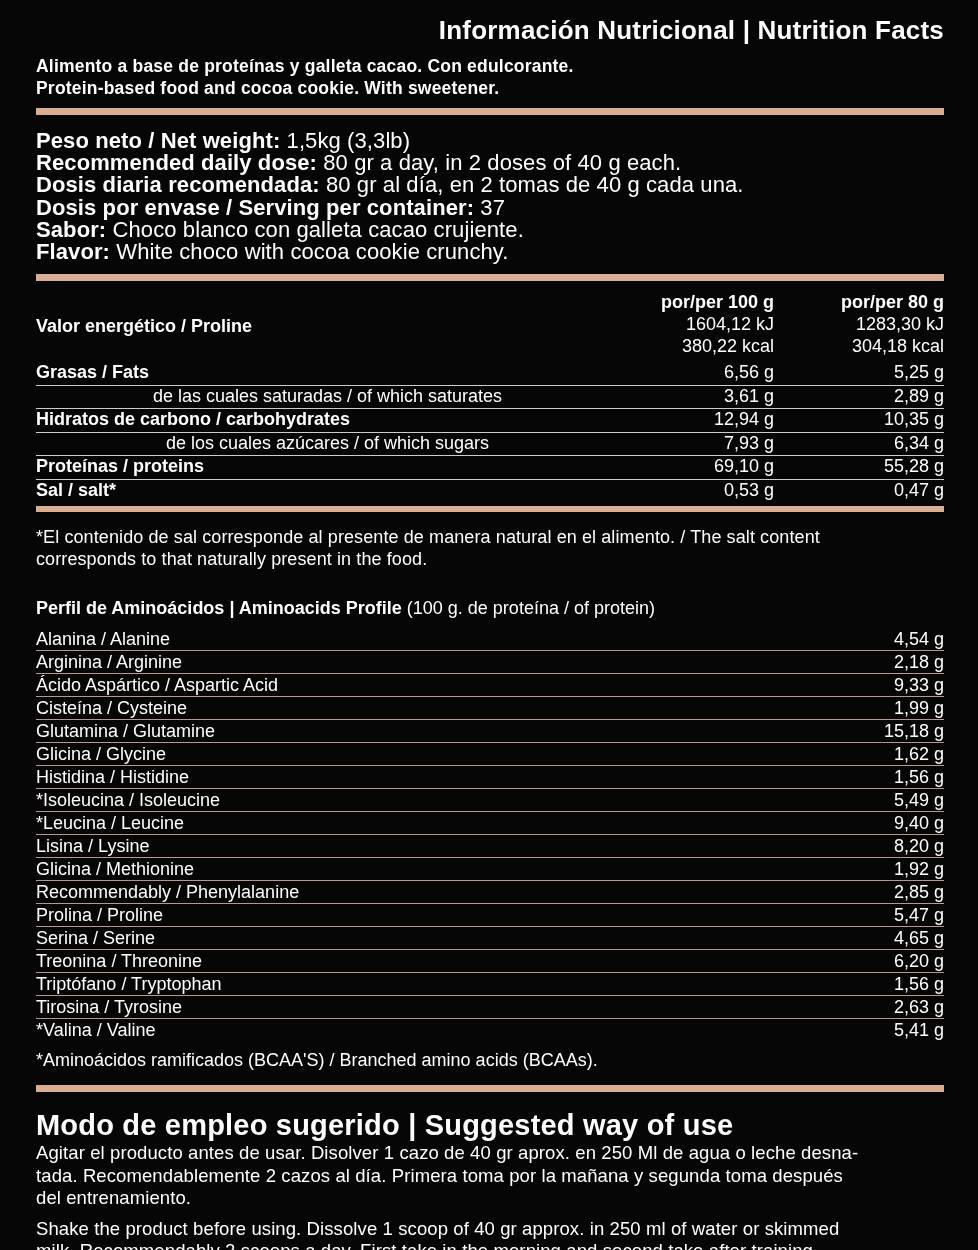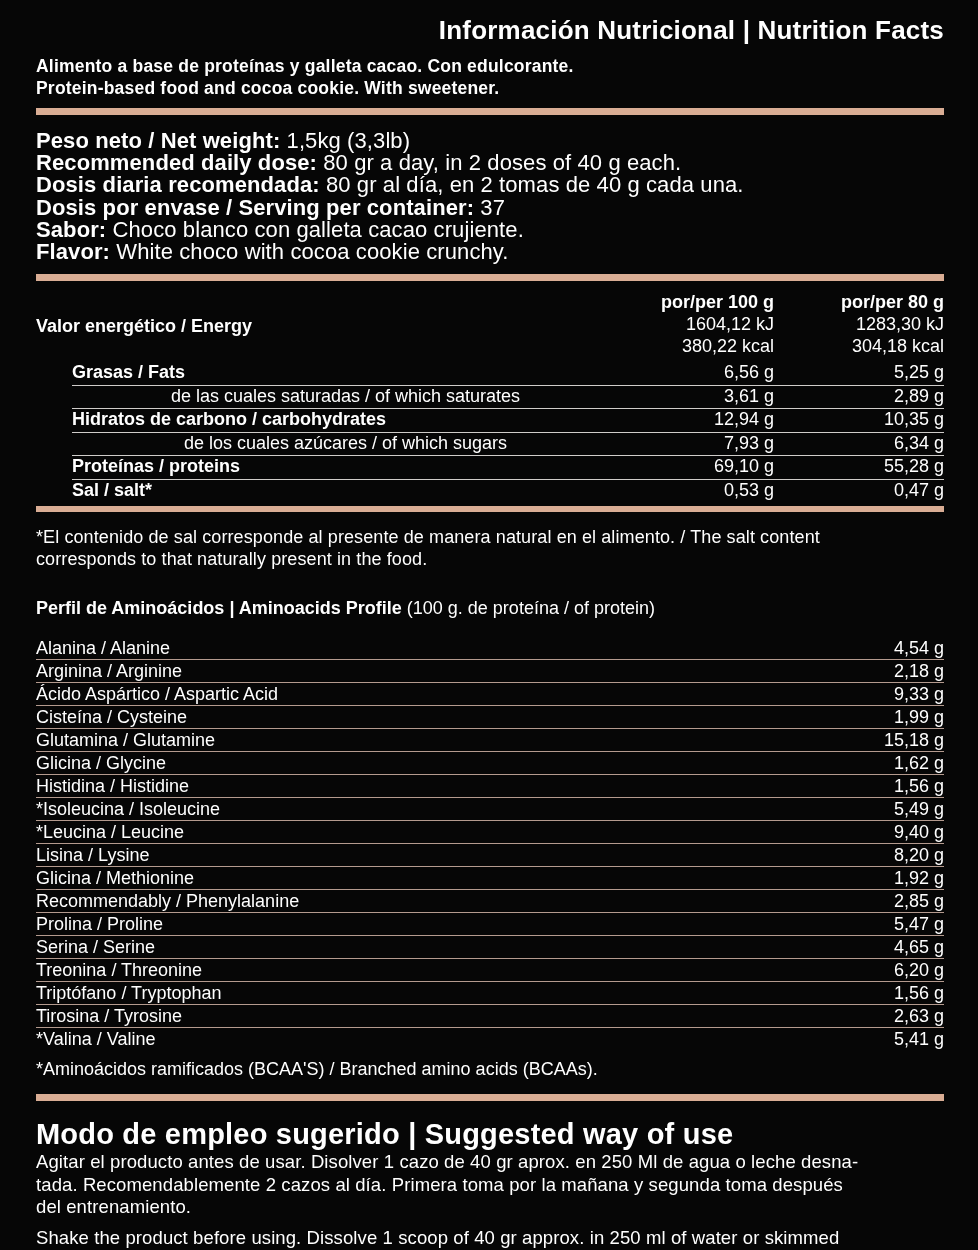"Valor energético / Energy" div.e-label { text: Energy -> Proline }
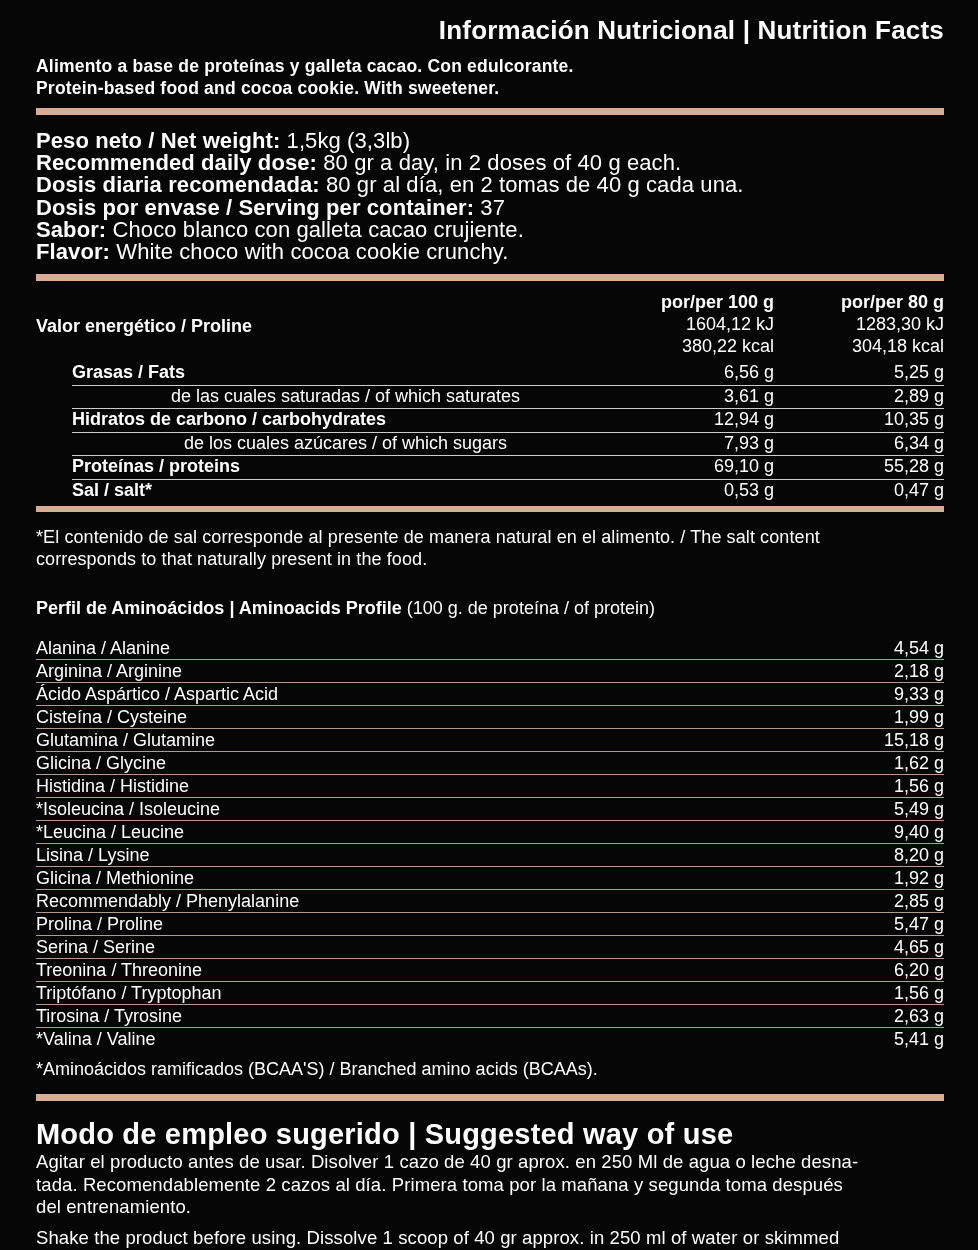"Grasas / Fats" .t-rows { margin-left: 36px -> none }
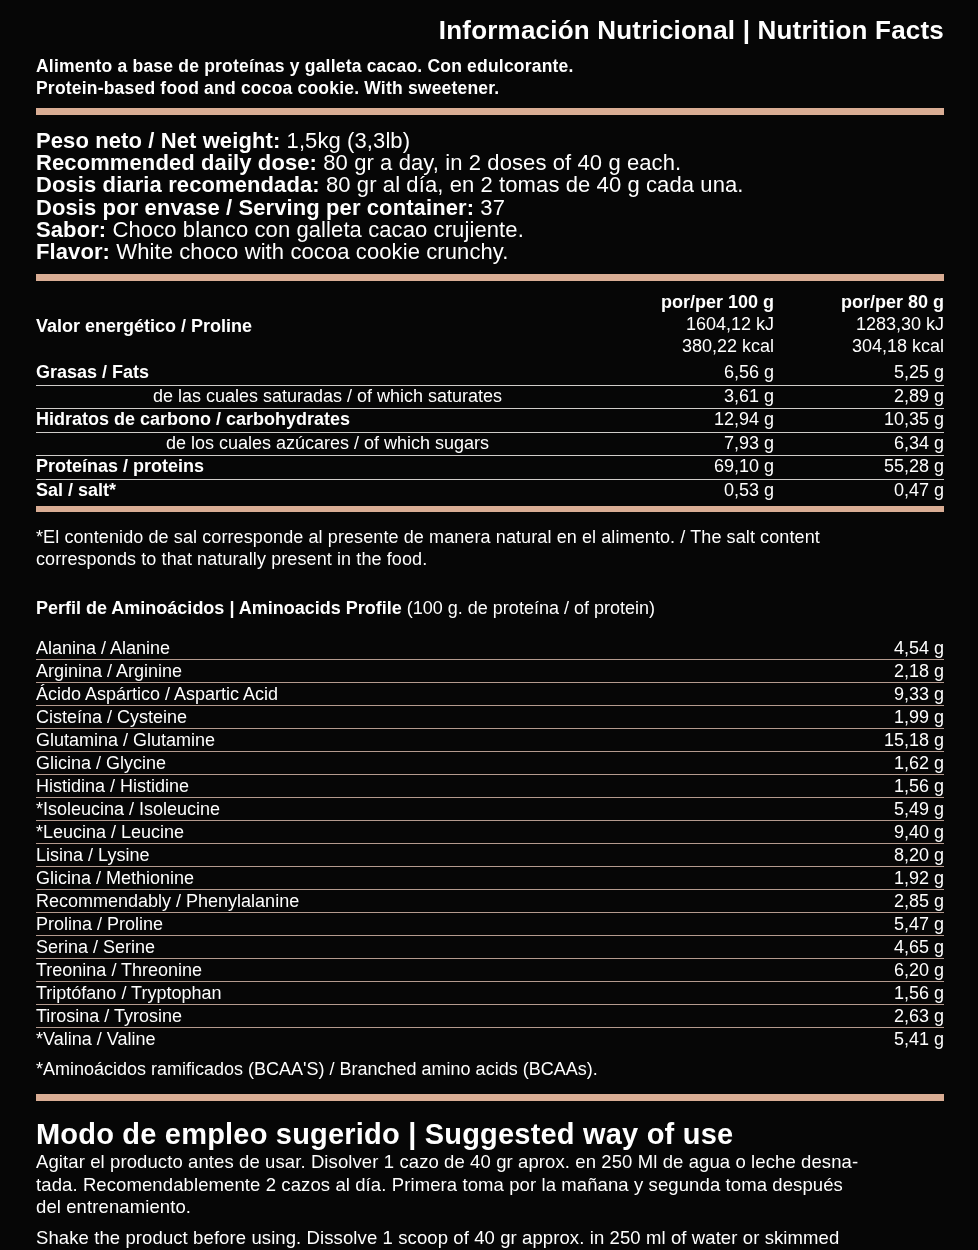"Alanina / Alanine" .a-rows { margin-top: 18px -> 9px }
